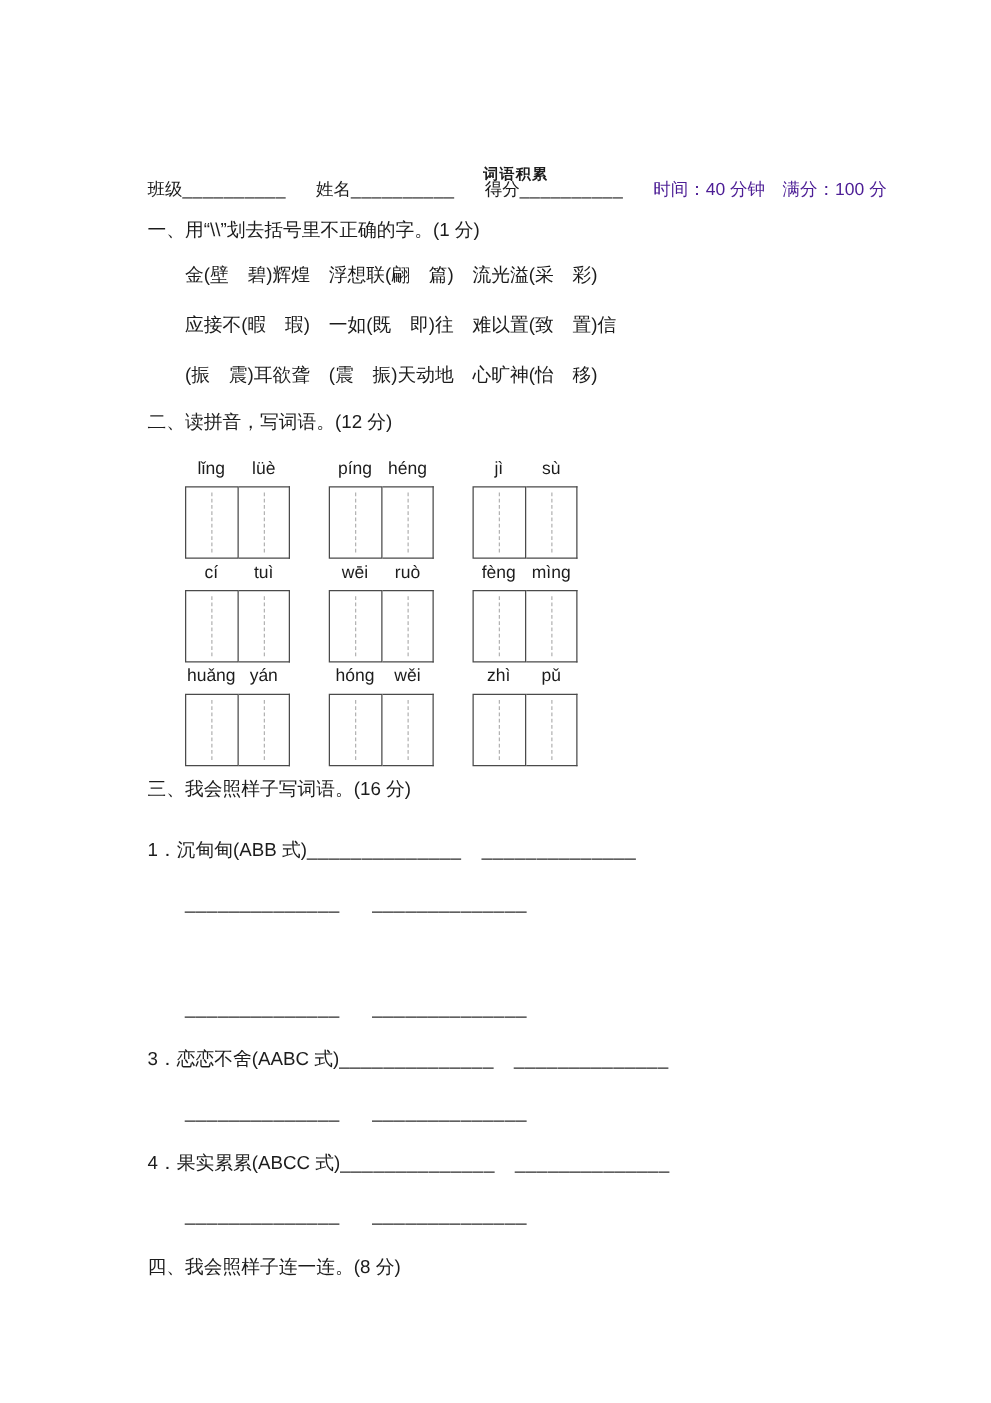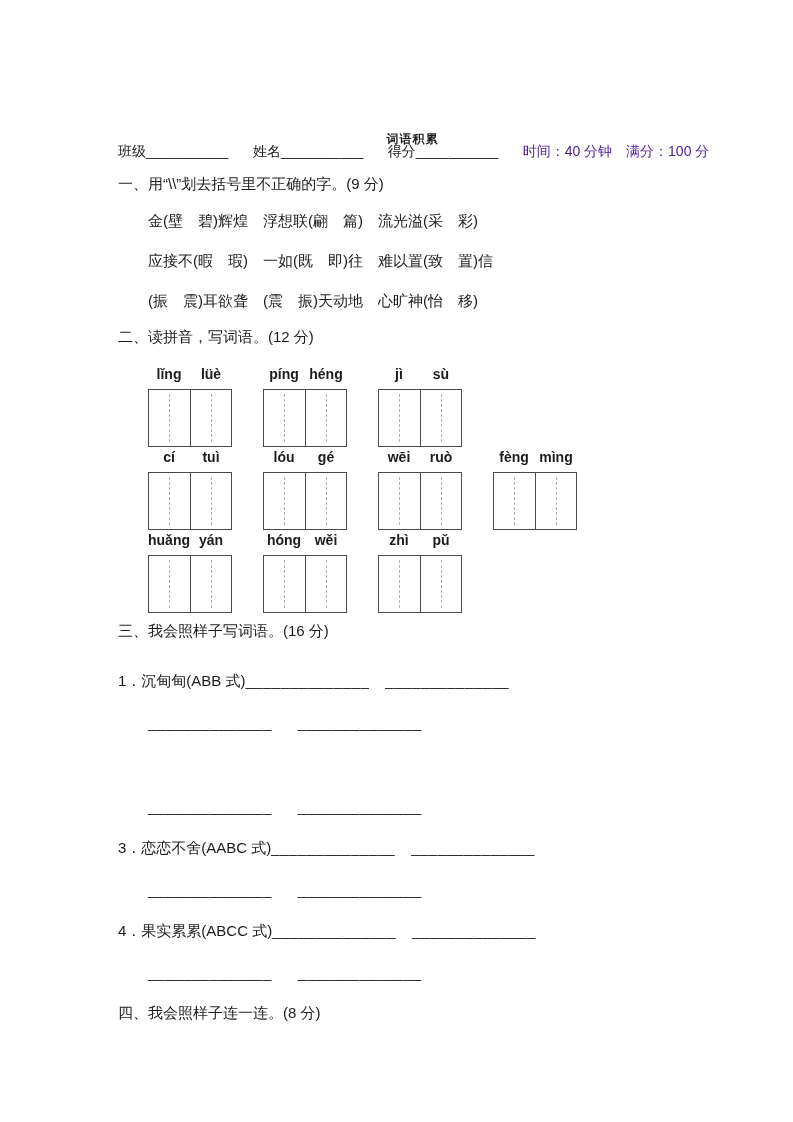"一、用“\\”划去括号里不正确的字。(9 分)" div.sec-heading { text: 9 -> 1 }
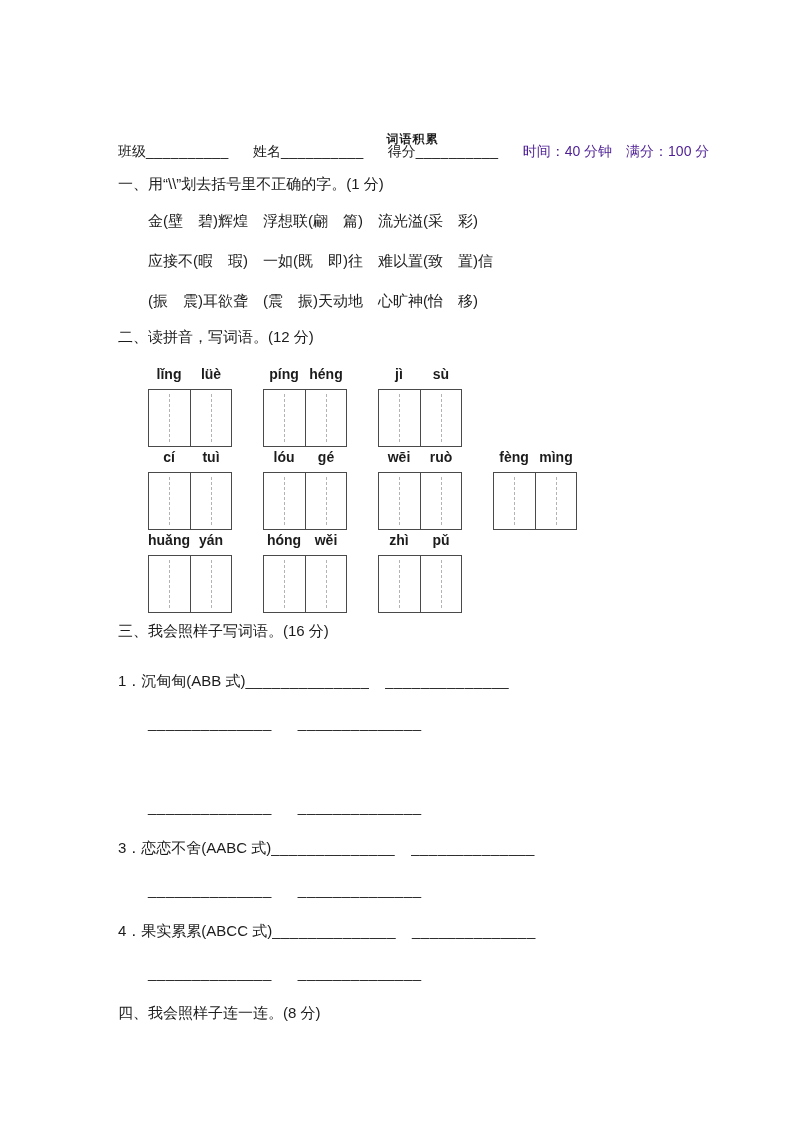"lǐng" .pgroup { font-weight: bold -> none }
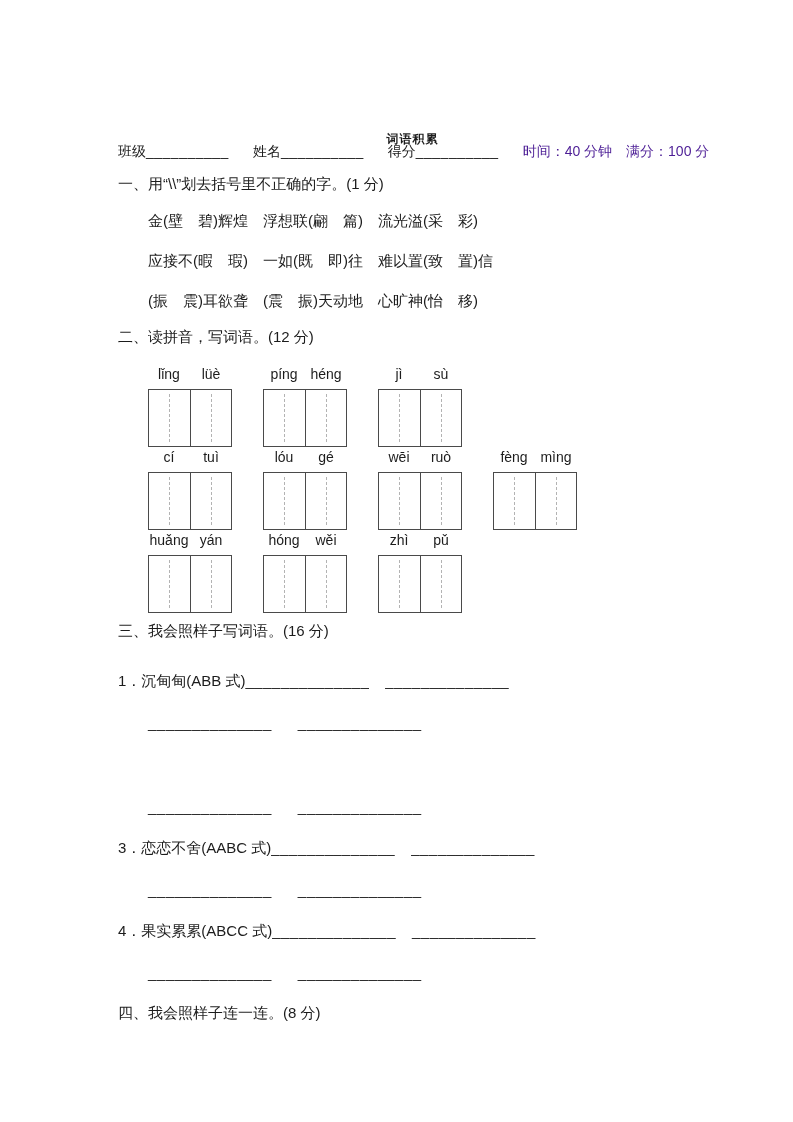"lóu" div.pgroup { html: <div> <div> <span>lóu</span> <span>gé</span> </div> <div> <div></div> <div></div> </div> </div> -> none }
